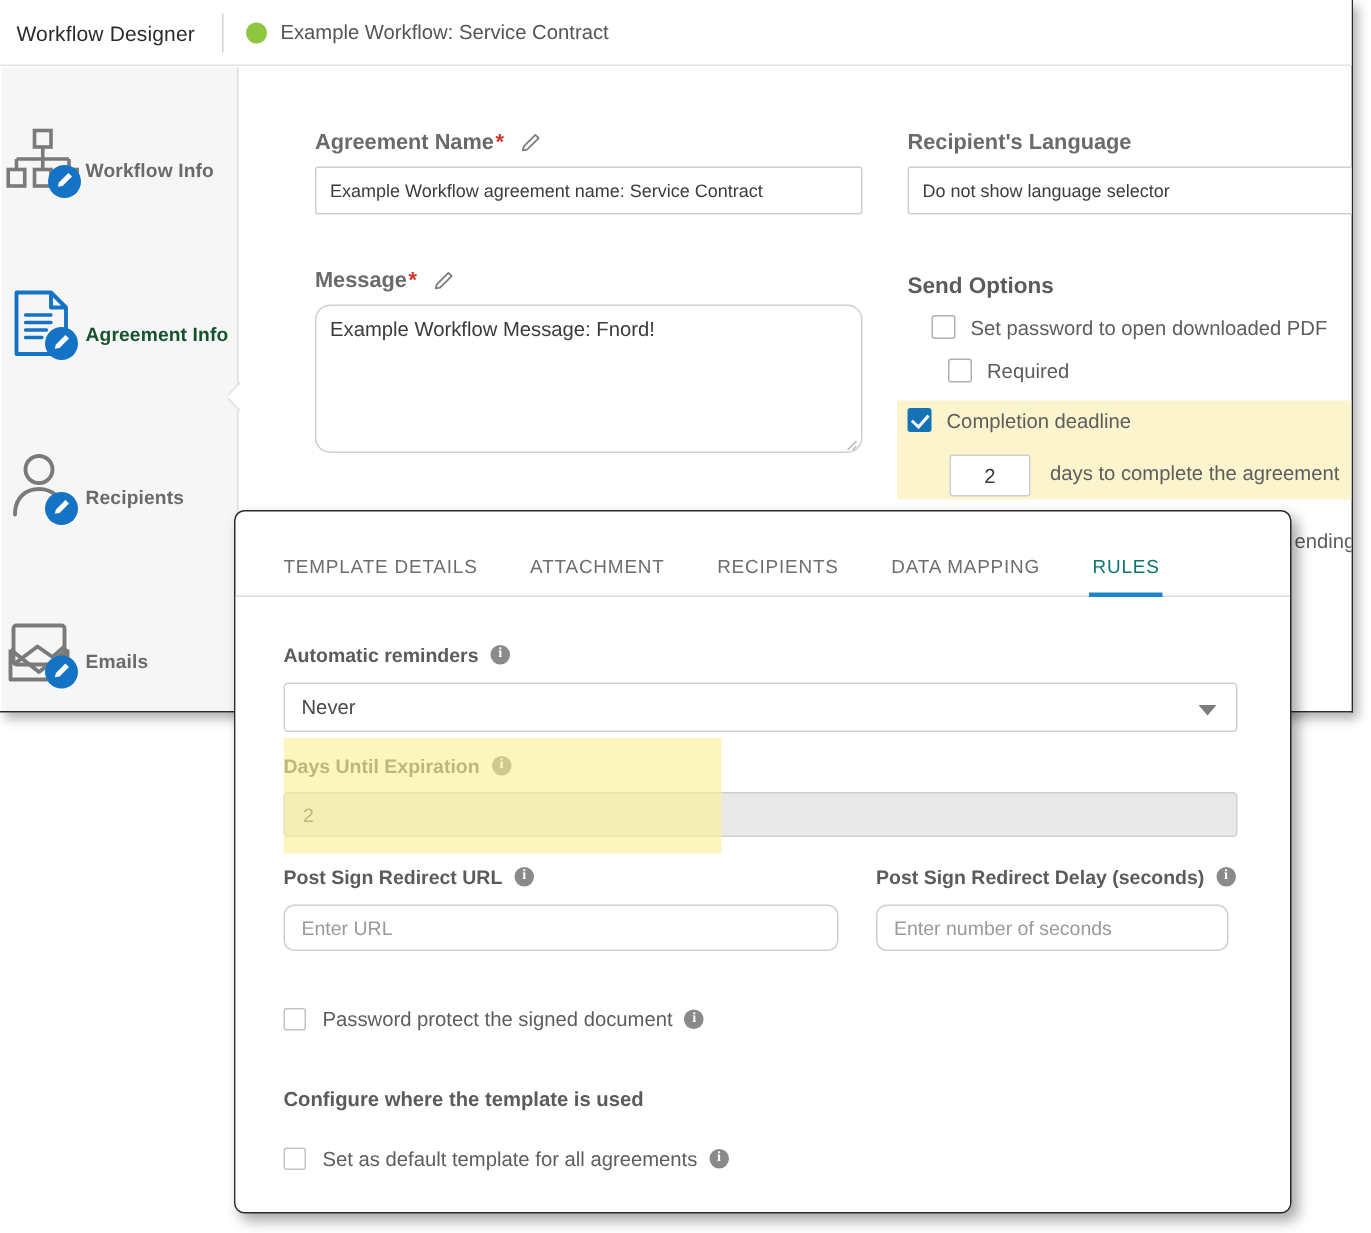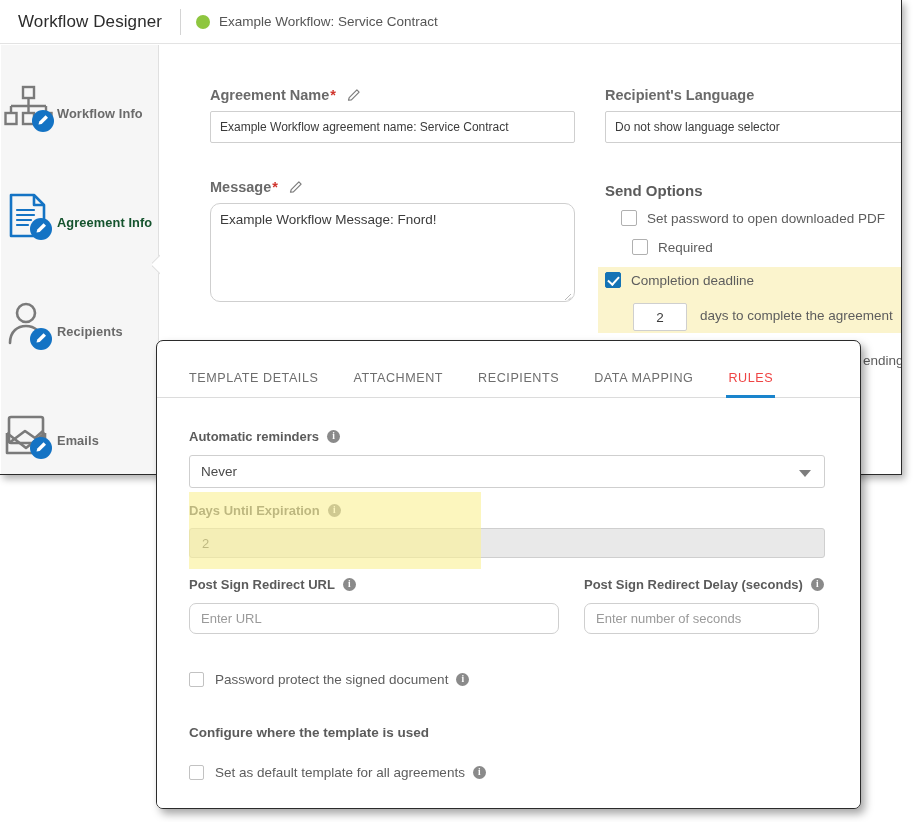"Workflow Designer" .app-title { font-size: 17px -> 14px; padding-left: 18px -> 11px }
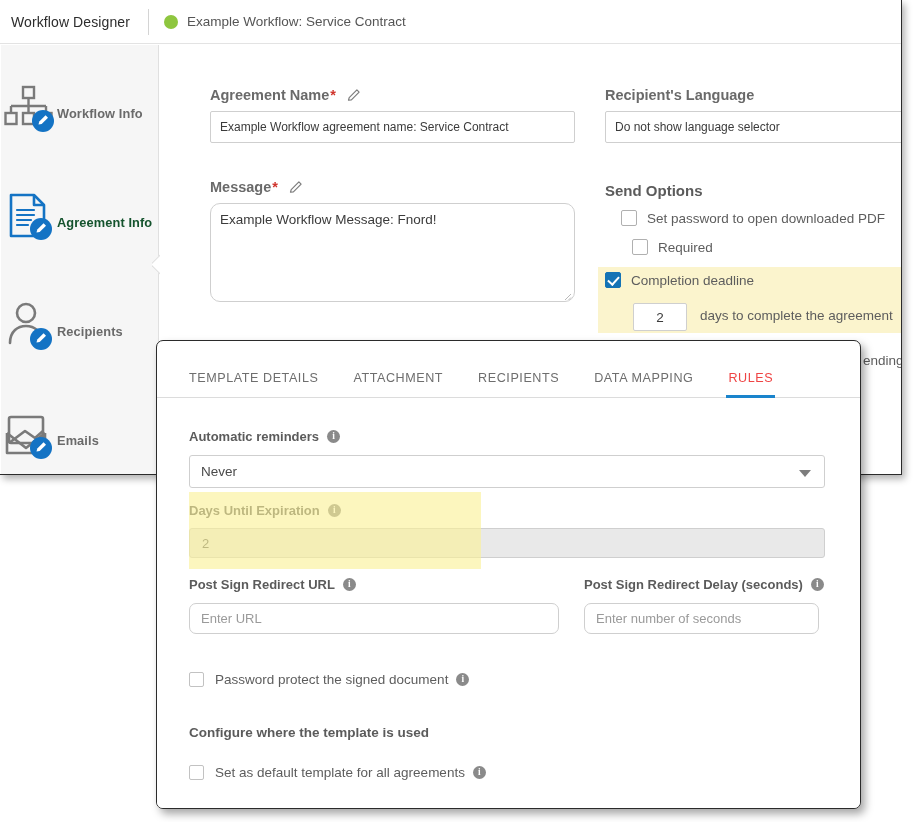"RULES" .tab.active { color: #ef4444 -> #0f766e }
